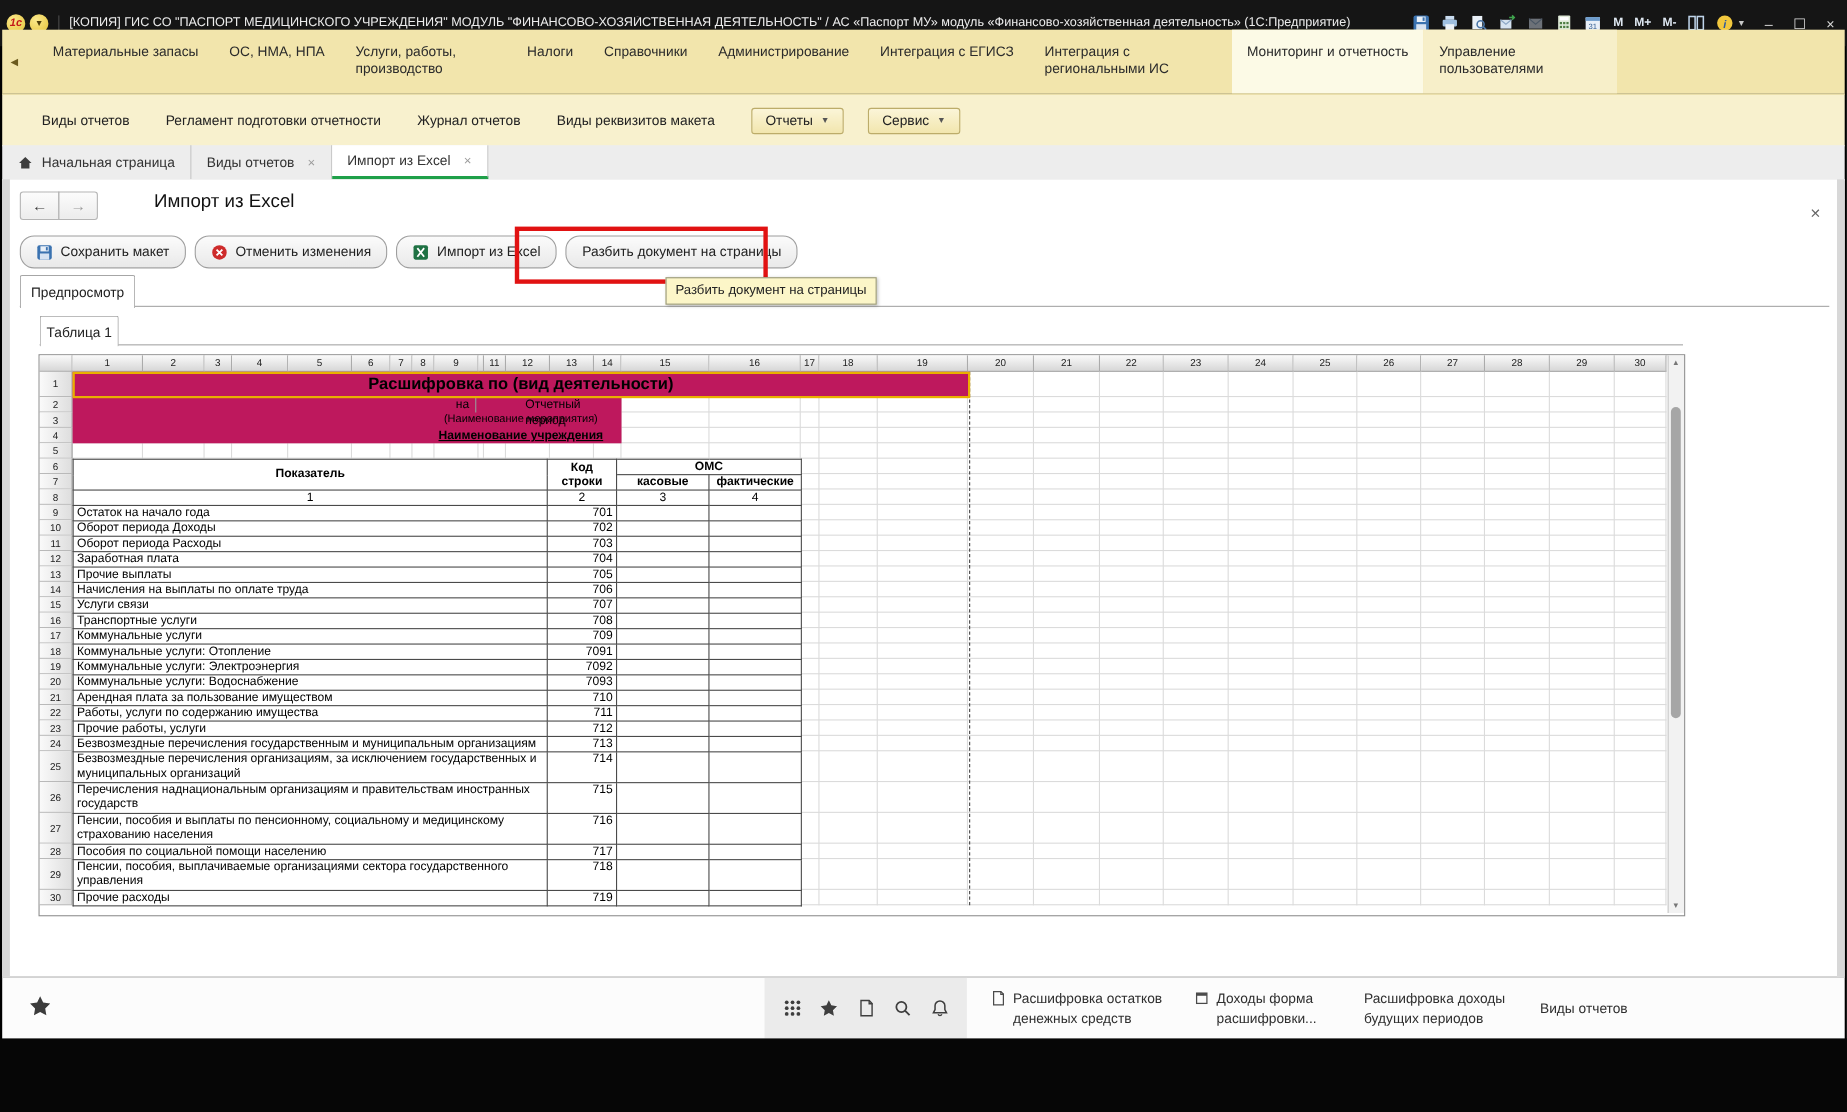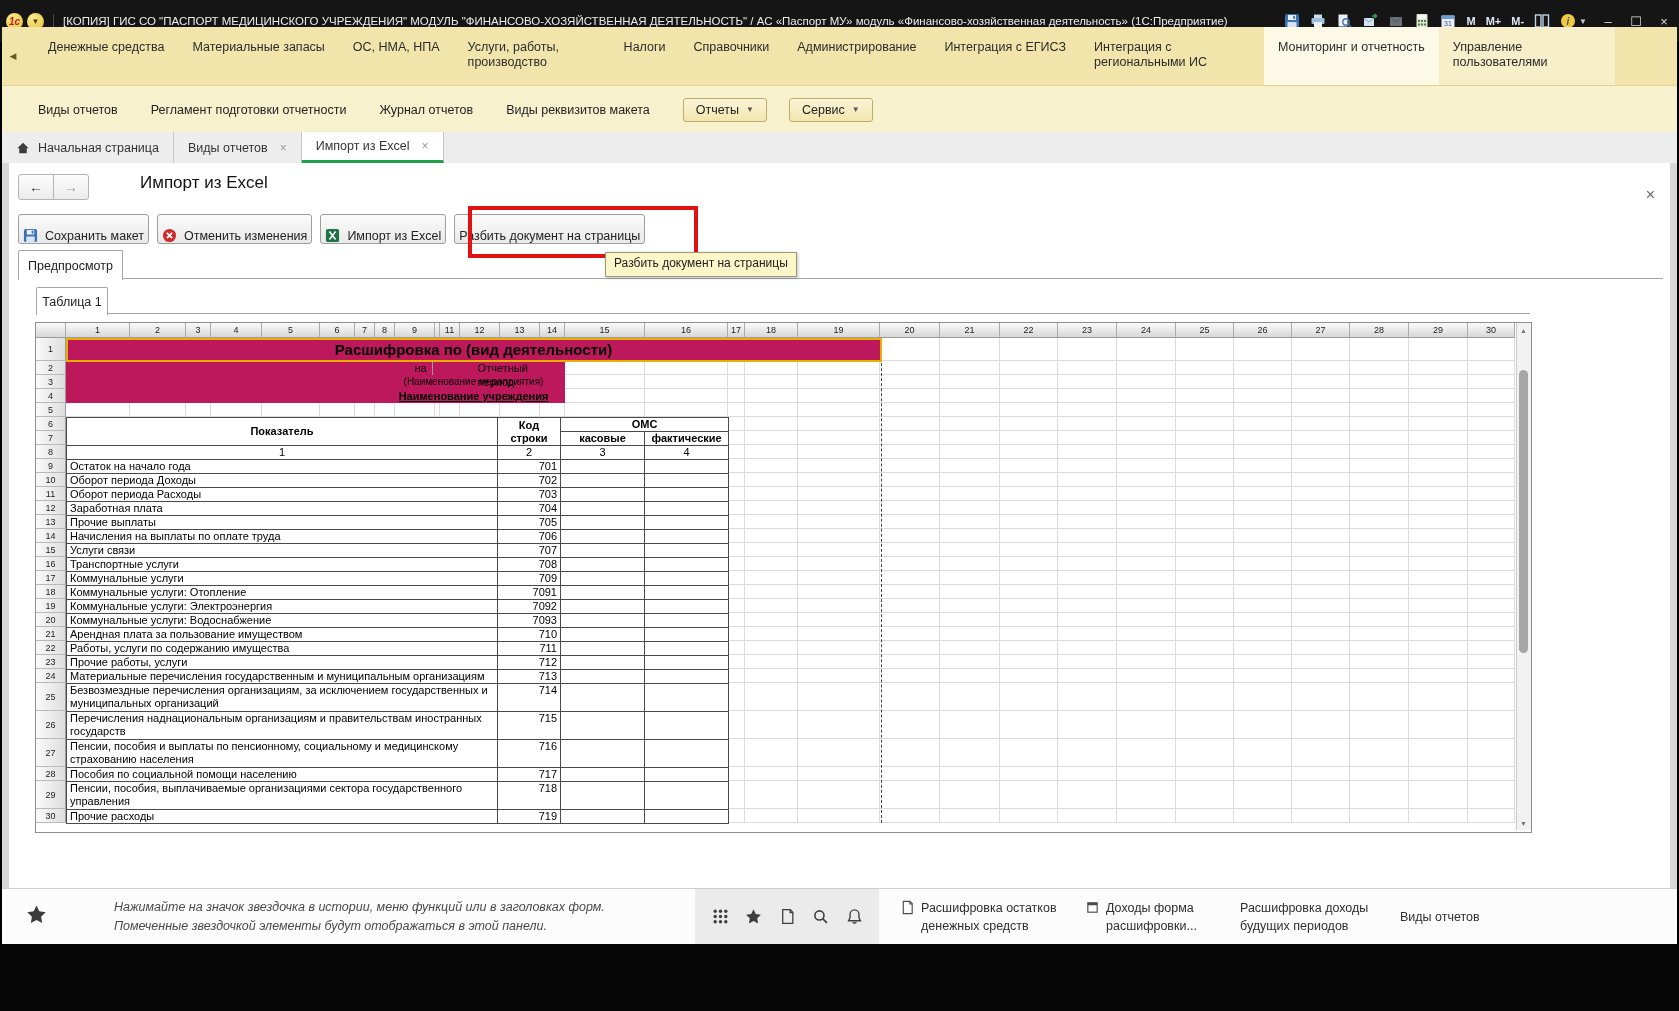"Денежные средства" div.ribbon-item { html: <div>Денежные средства</div> -> none }
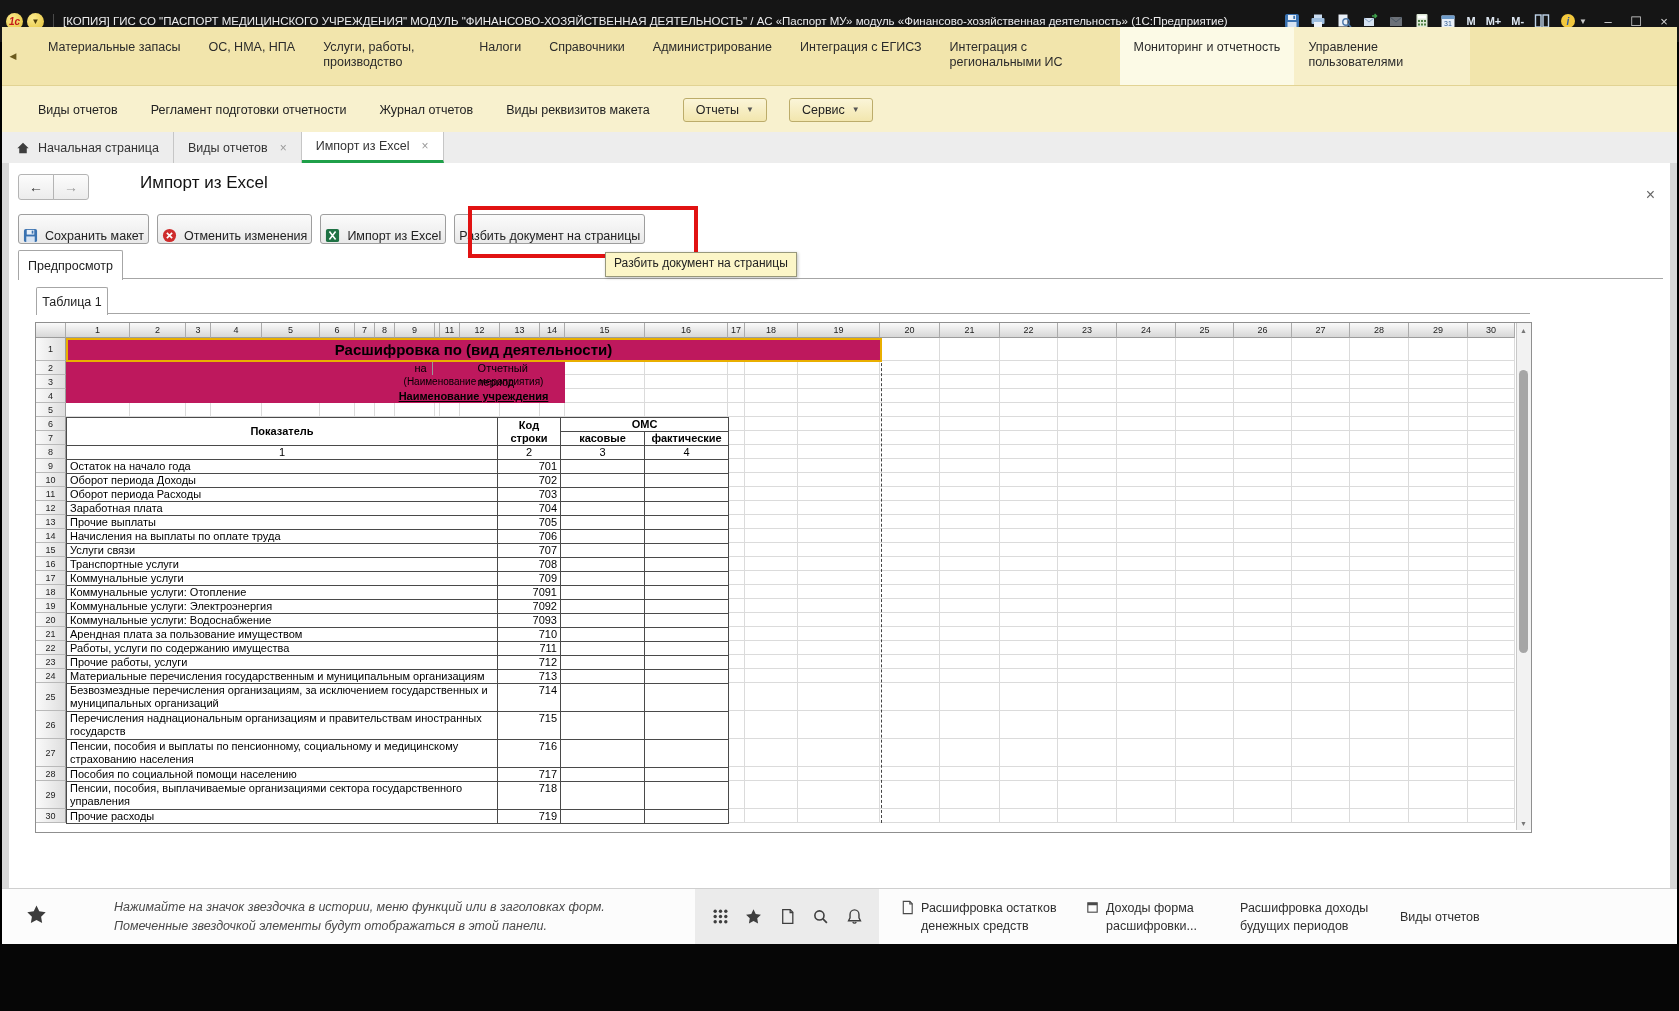"Сохранить макет" .tbtn { align-items: flex-end -> center; border-radius: 3px -> 13px; padding: 0 4px -> 0 14px }
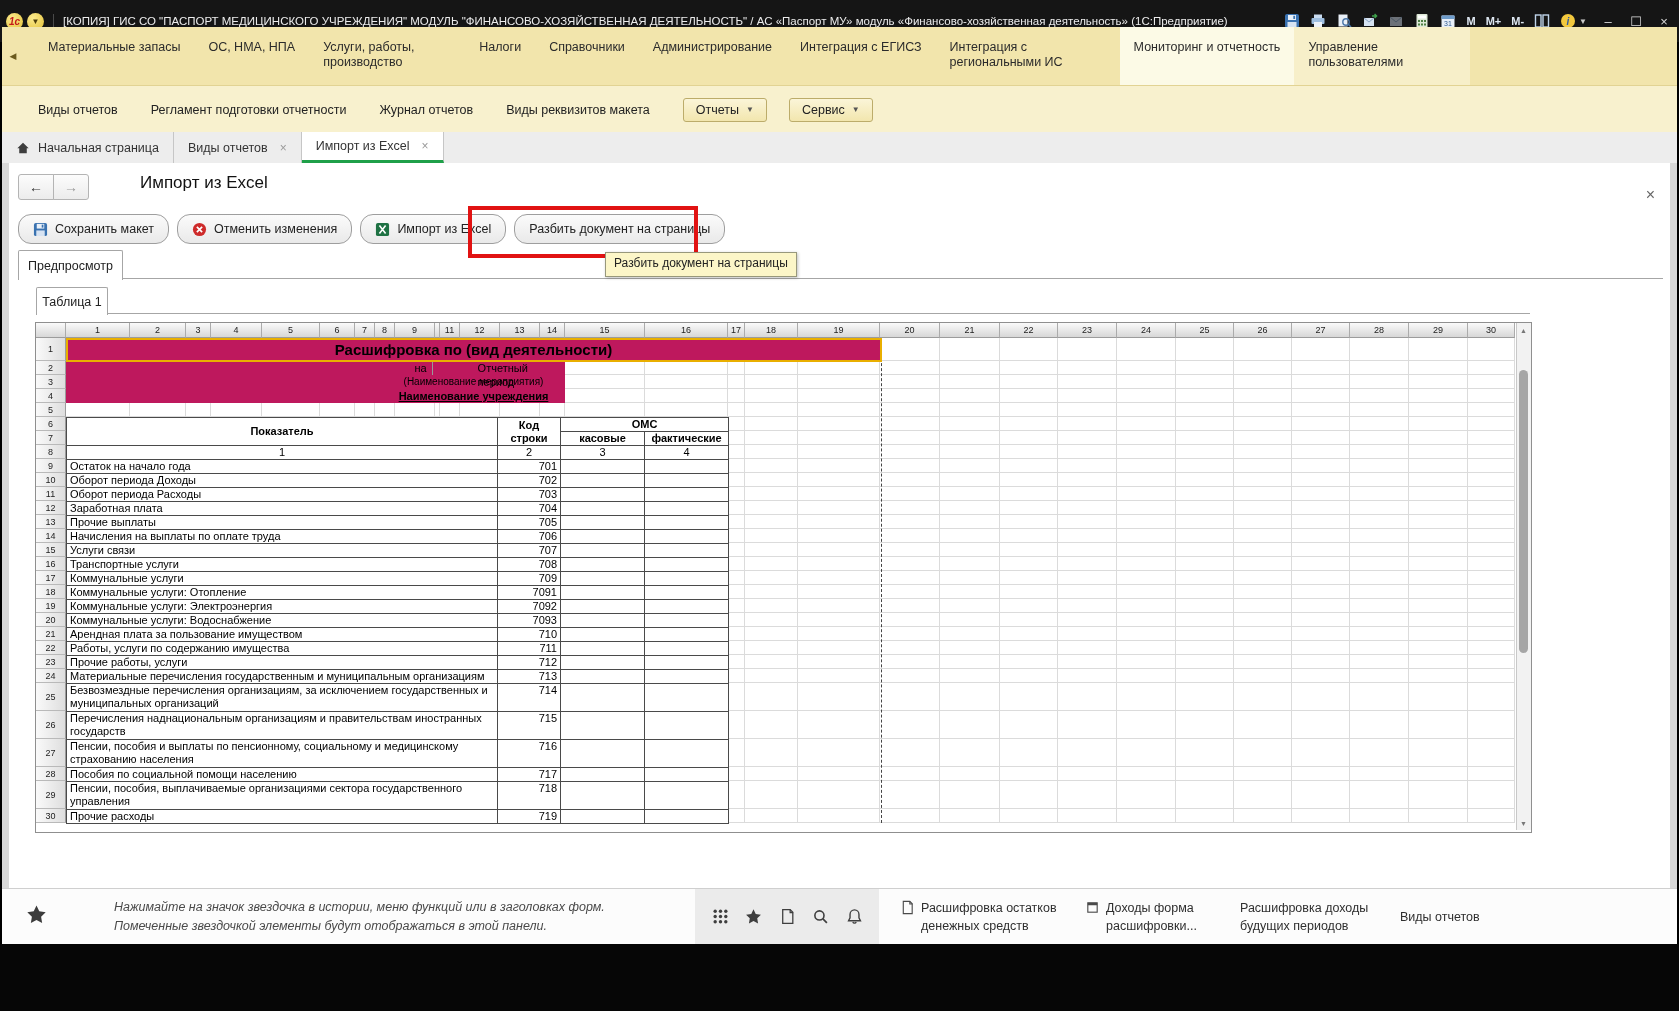"Материальные перечисления" td { text: Материальные -> Безвозмездные }
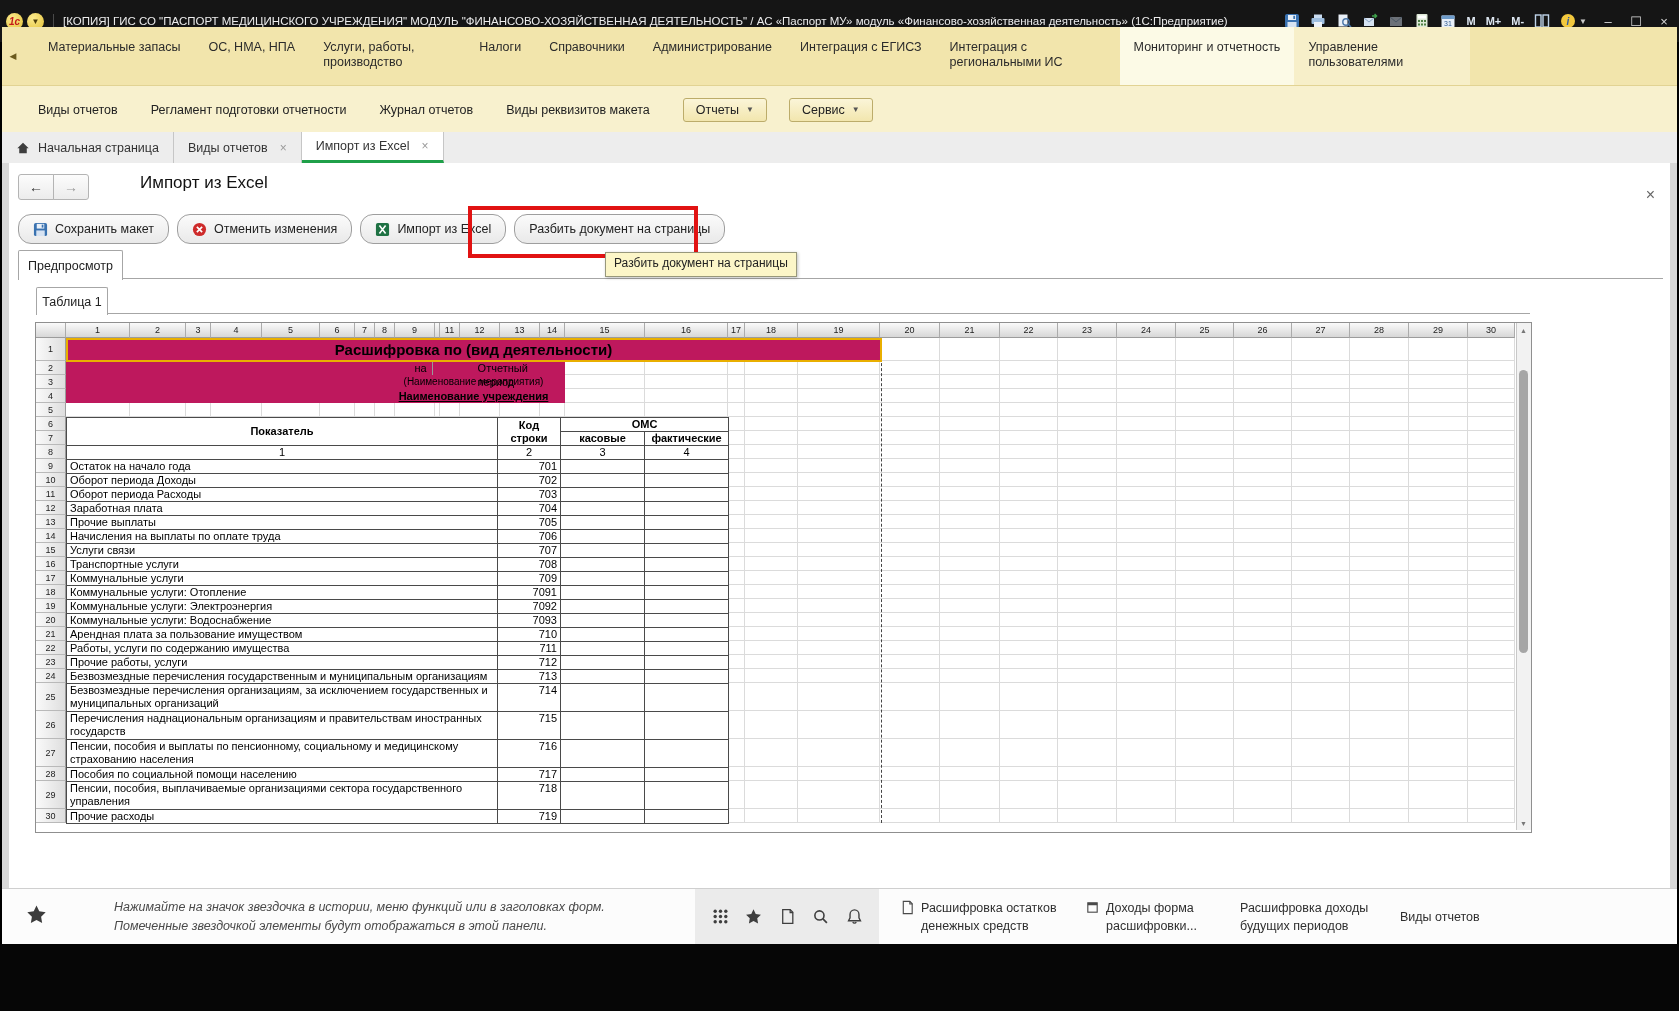"Нажимайте на значок звездочка в" div.sb-hint { html: <div>Нажимайте на значок звездочка в истории, меню функций или в заголовках форм. Помеченные звездочкой элементы будут отображаться в этой панели.</div> -> none }
